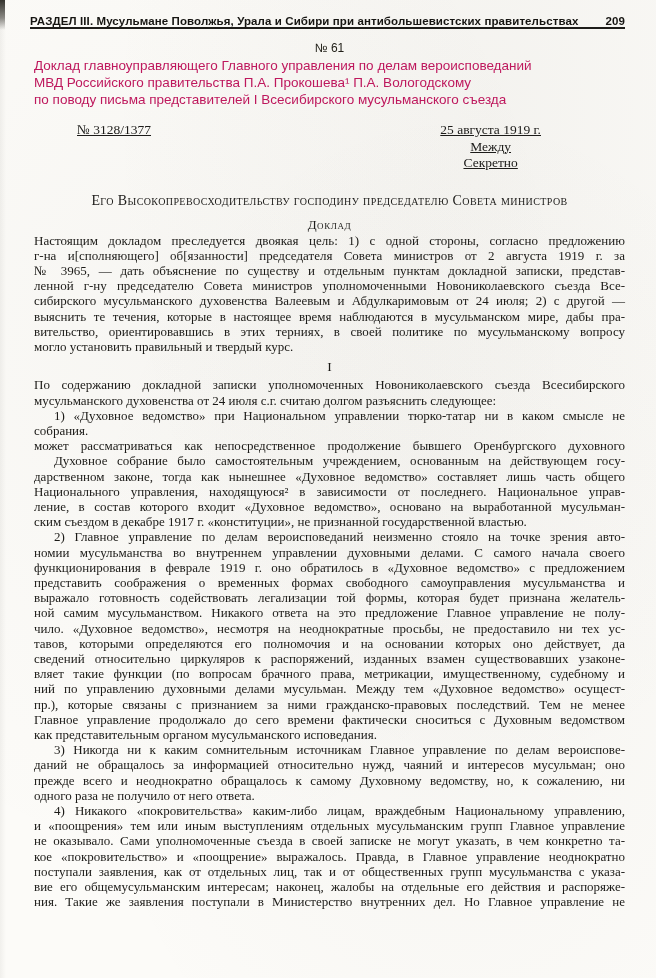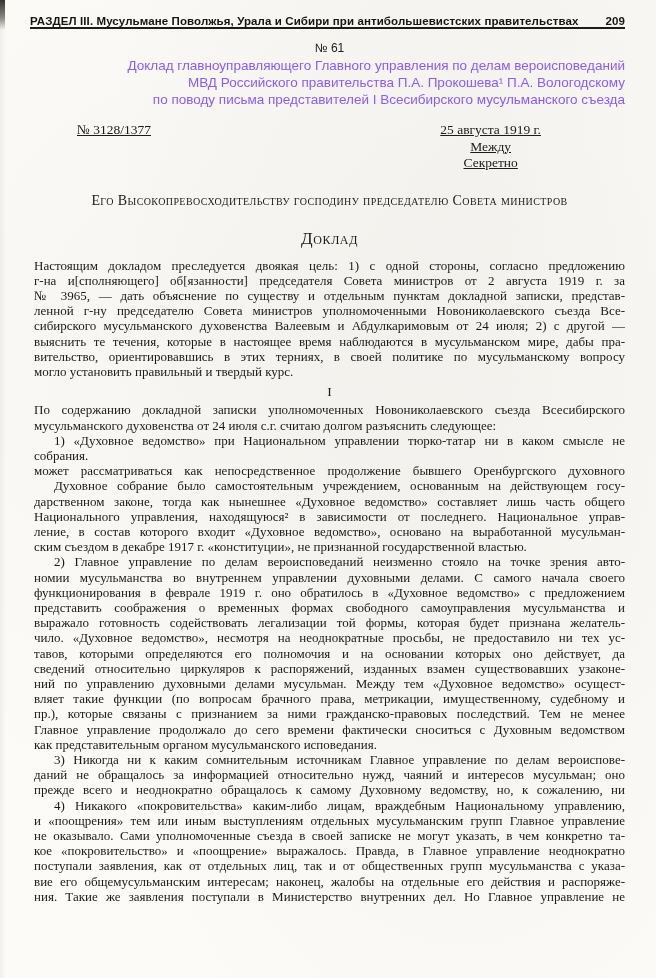"Доклад главноуправляющего Главного" .doc-title { color: #8b5cf6 -> #be185d; text-align: right -> left }
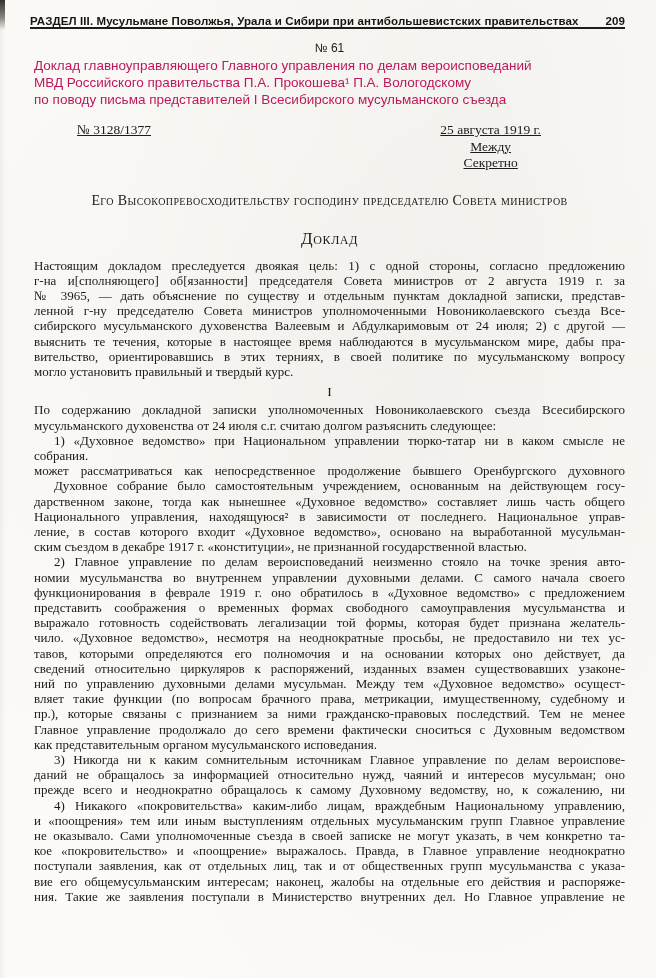"Доклад" .doc-heading { font-size: 17px -> 13px; margin-top: 20px -> 8px }
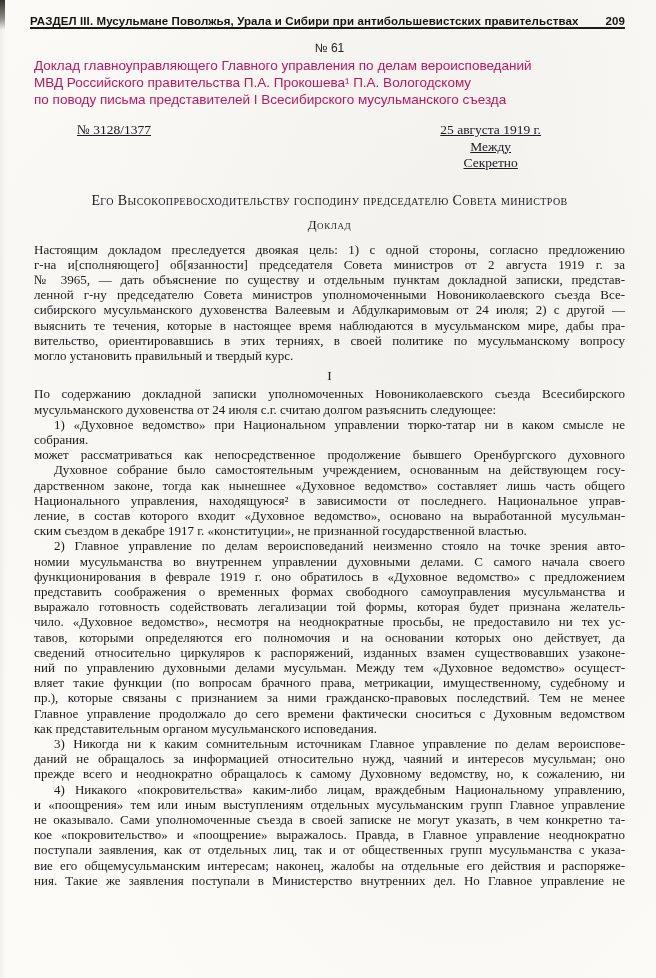"Настоящим докладом преследуется двоякая" .doc-body { margin-top: 9px -> none }
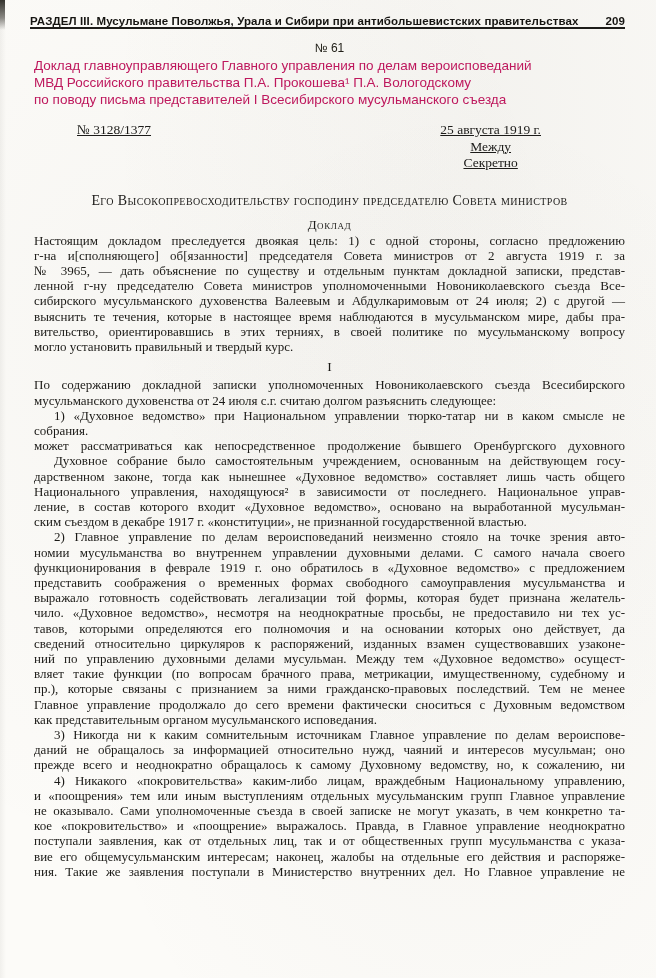"ной самим мусульманством. Никакого" div.line { html: none -> <div>ной самим мусульманством. Никакого ответа на это предложение Главное управление не полу-</div> }
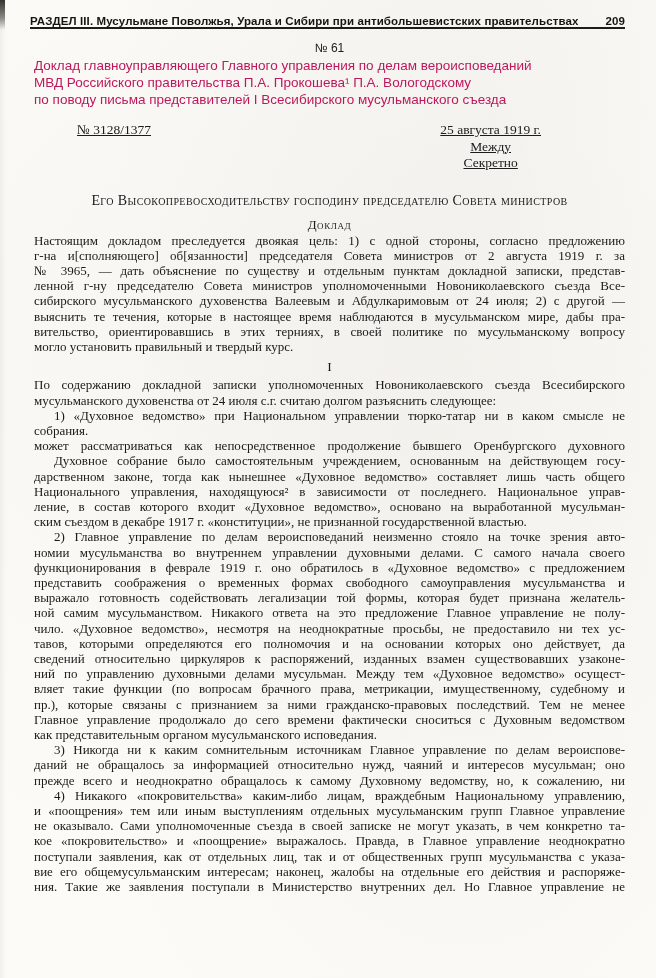"ний по управлению духовными делами" div.line { order: before "вляет такие функции (по вопросам" -> after "вляет такие функции (по вопросам" }
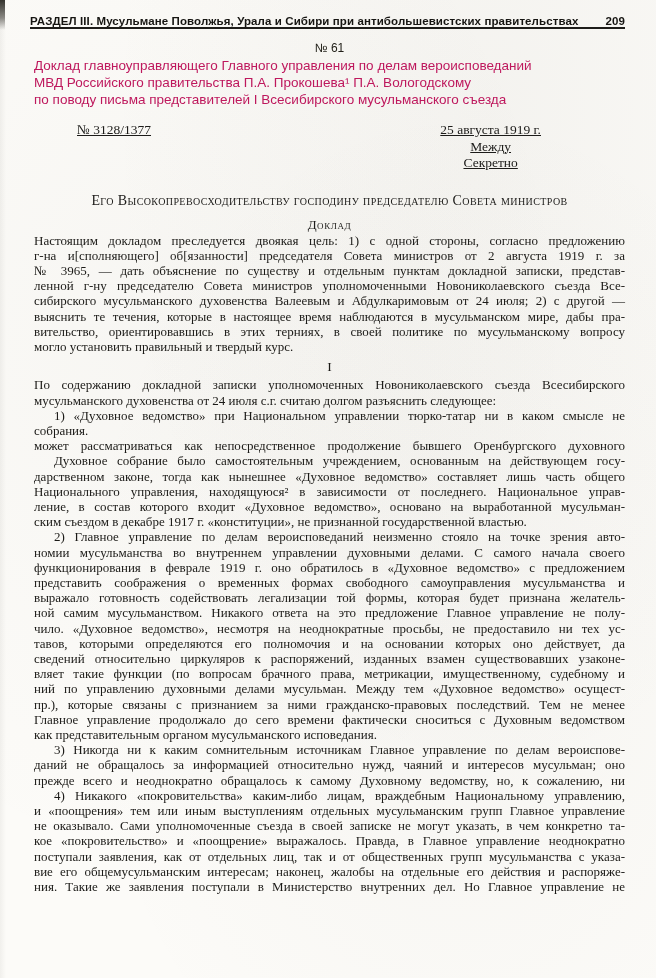"одного раза не получило от" div.line { html: none -> <div>одного раза не получило от него ответа.</div> }
